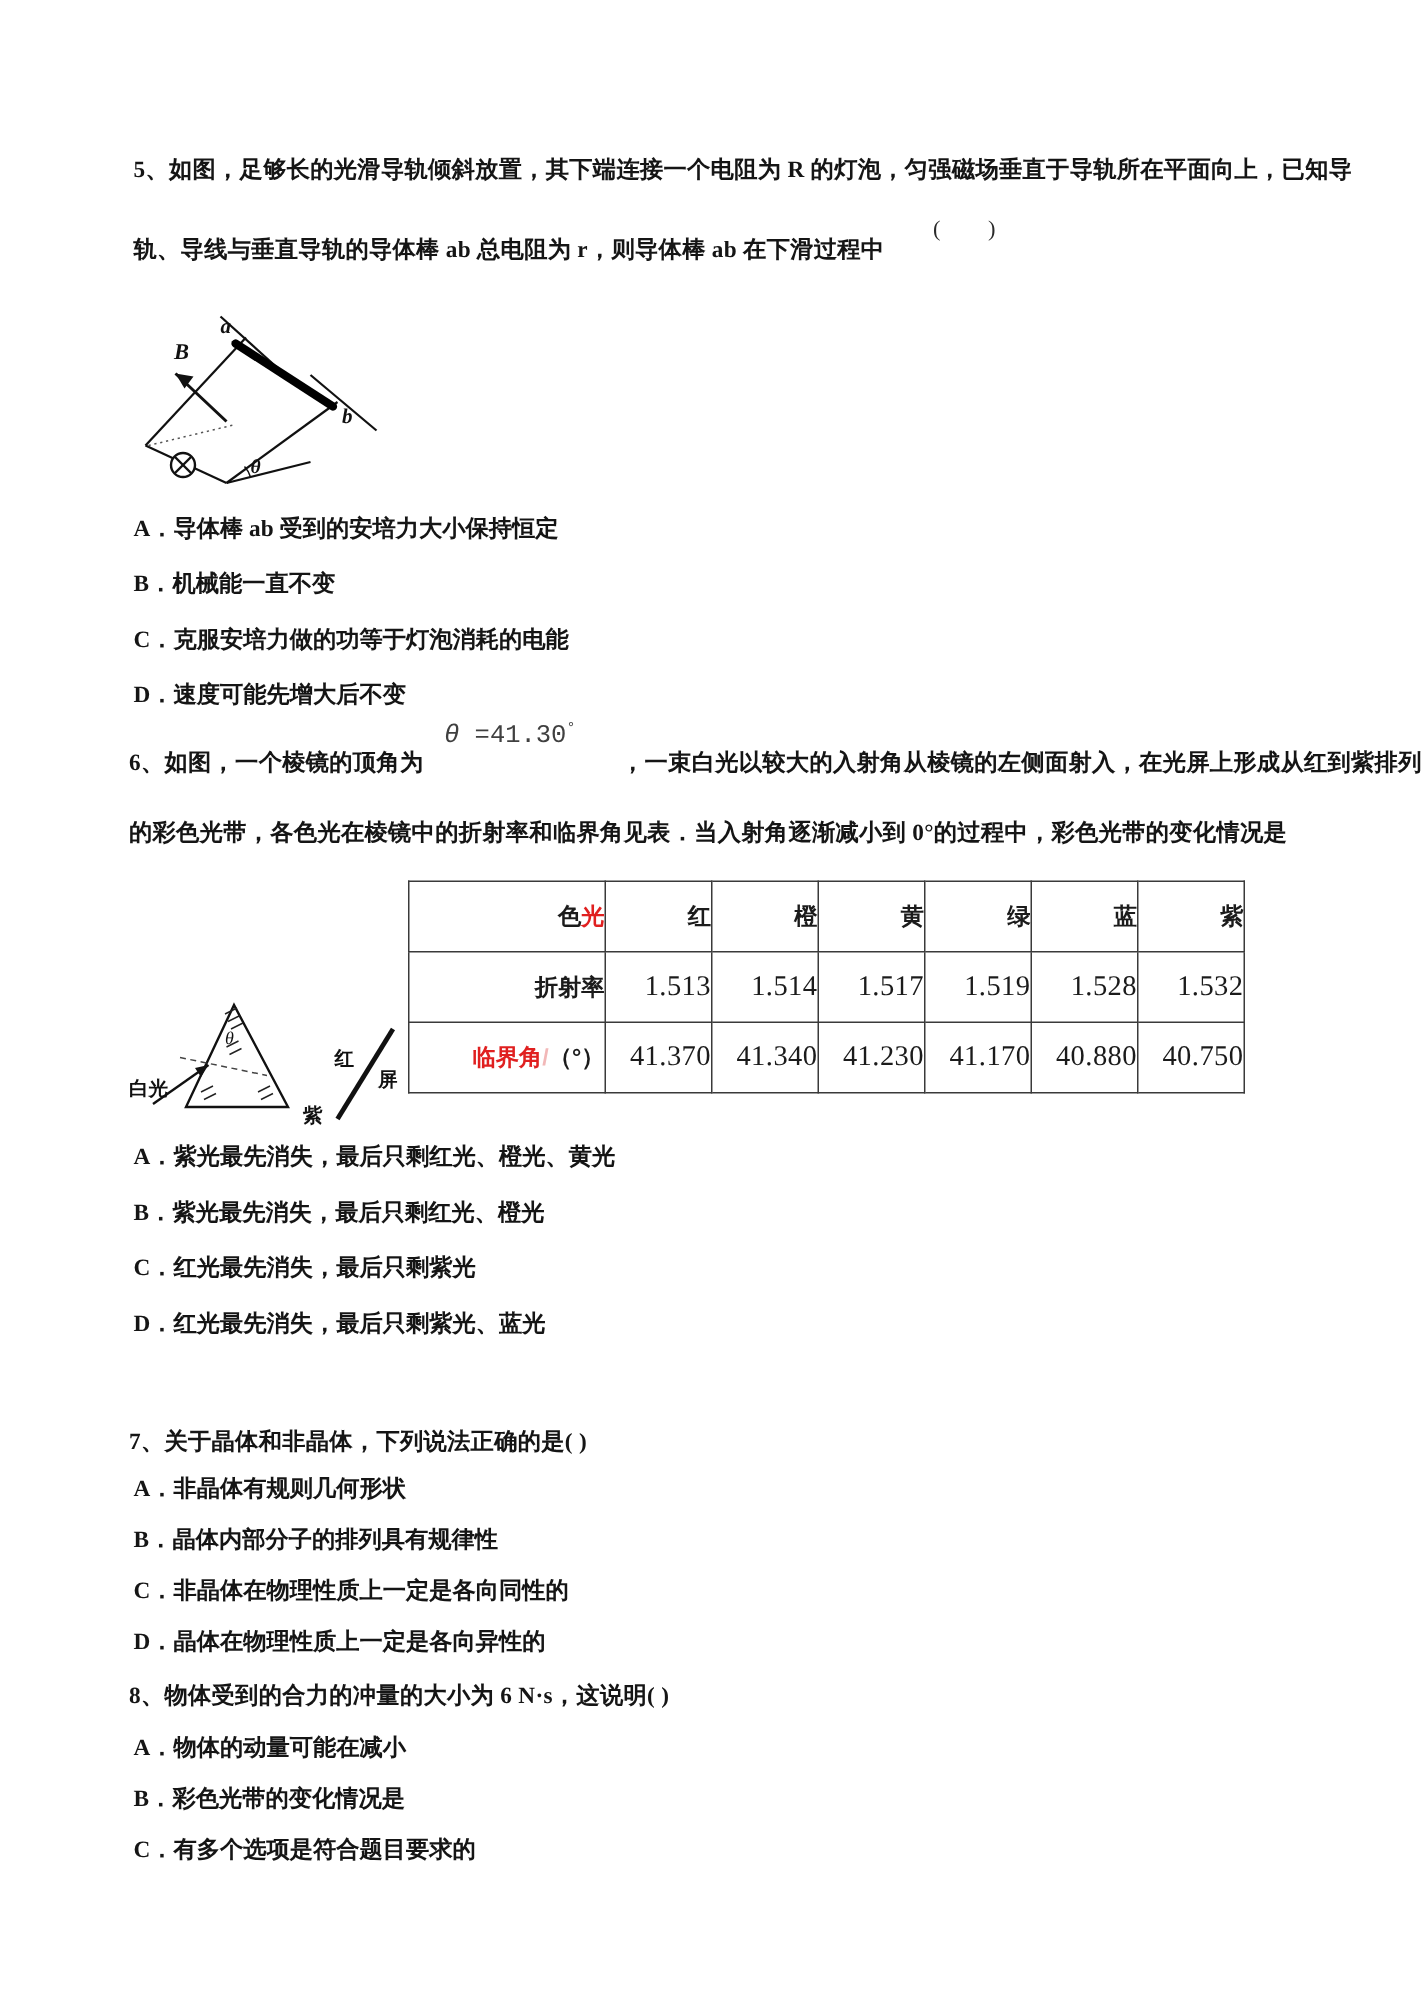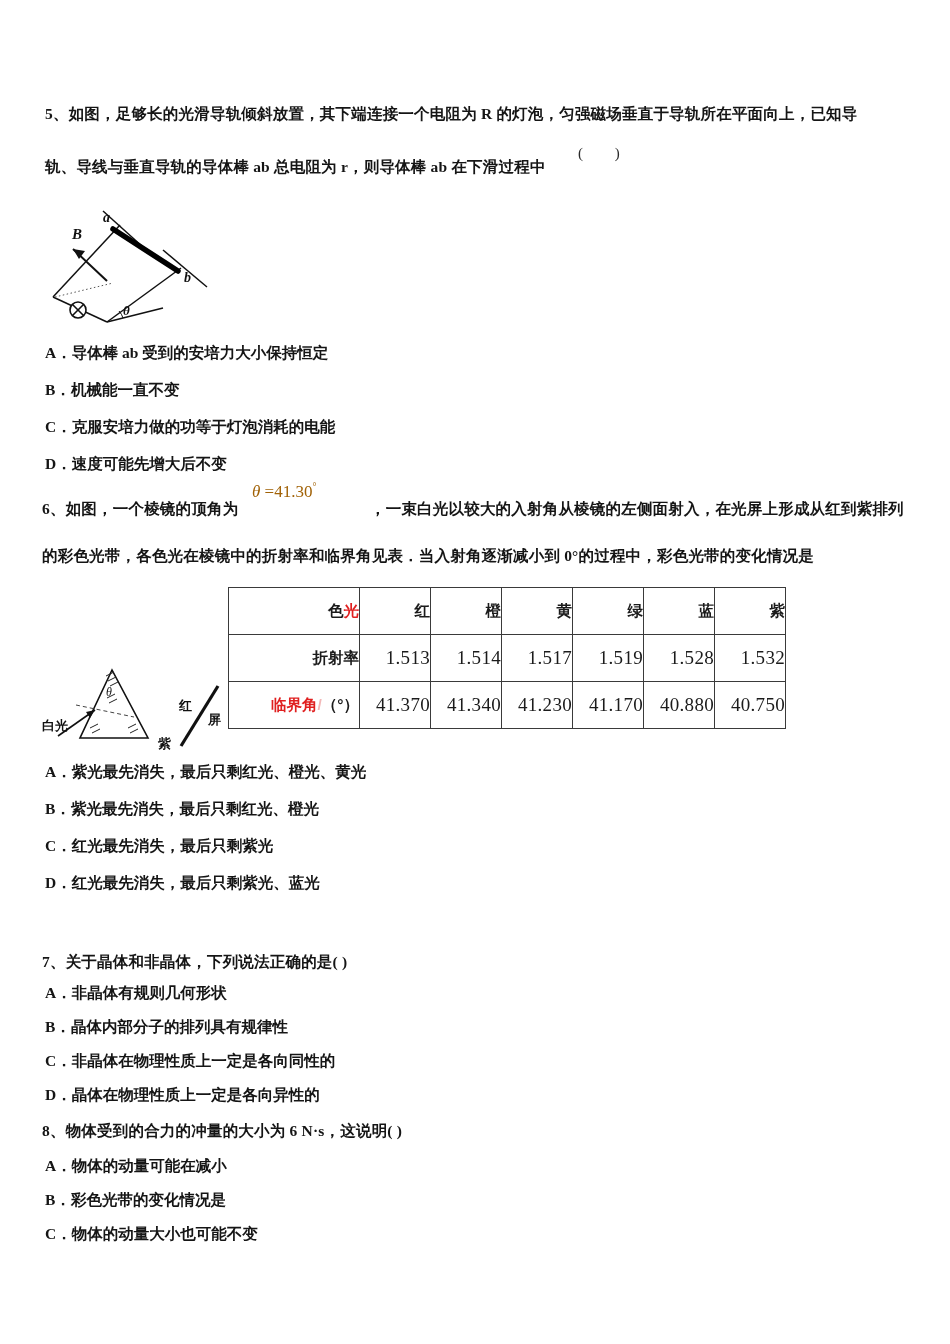"5、如图，足够长的光滑导轨倾斜放置，其下端连接一个电阻为 R" .page { margin-left: none -> 44px }
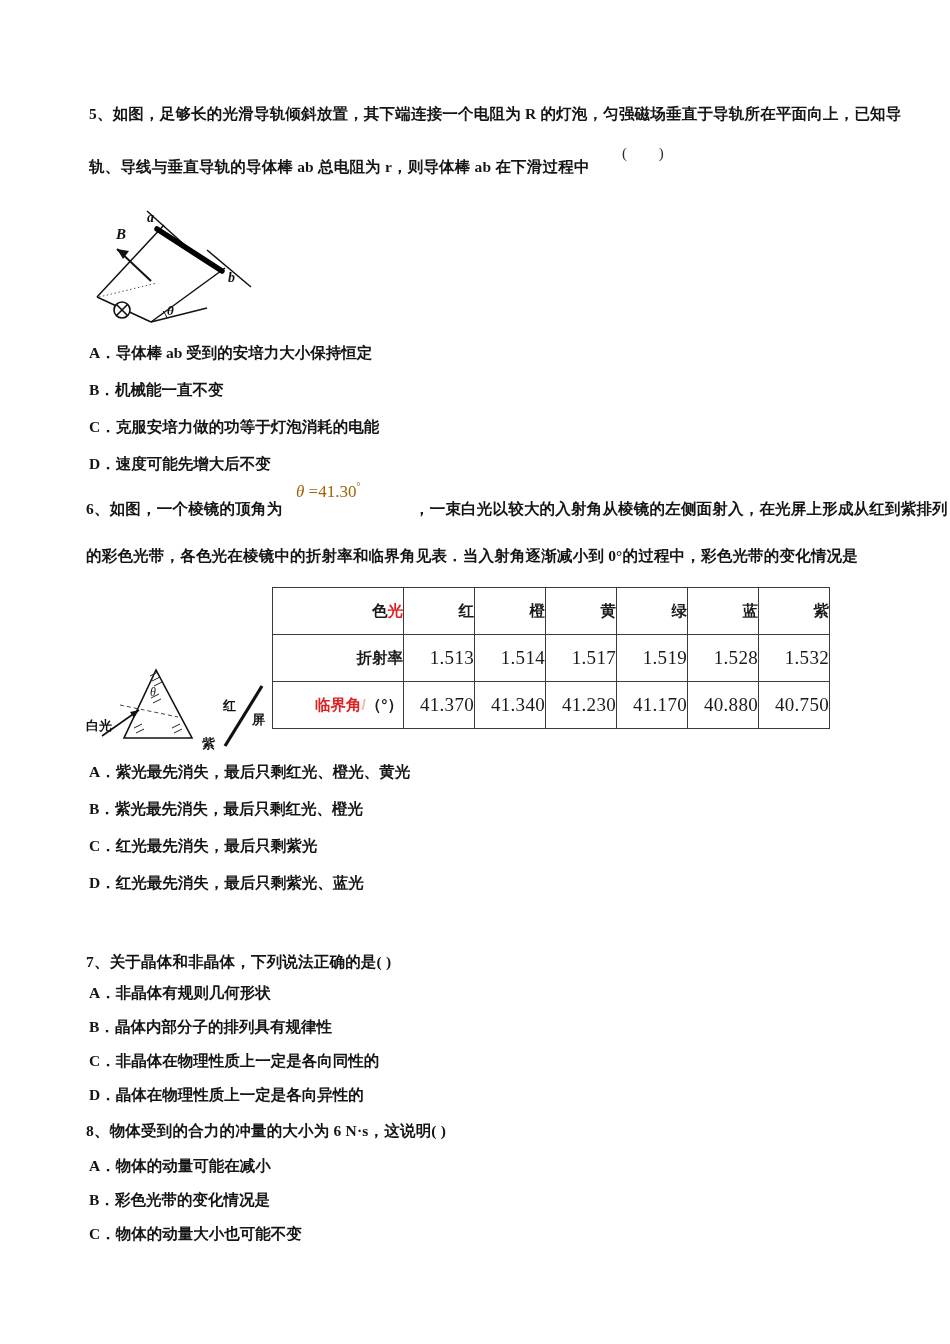"θ =41.30°" .mathf { color: #a16207 -> #404040; font-family: Liberation Serif, serif -> Liberation Mono, monospace }
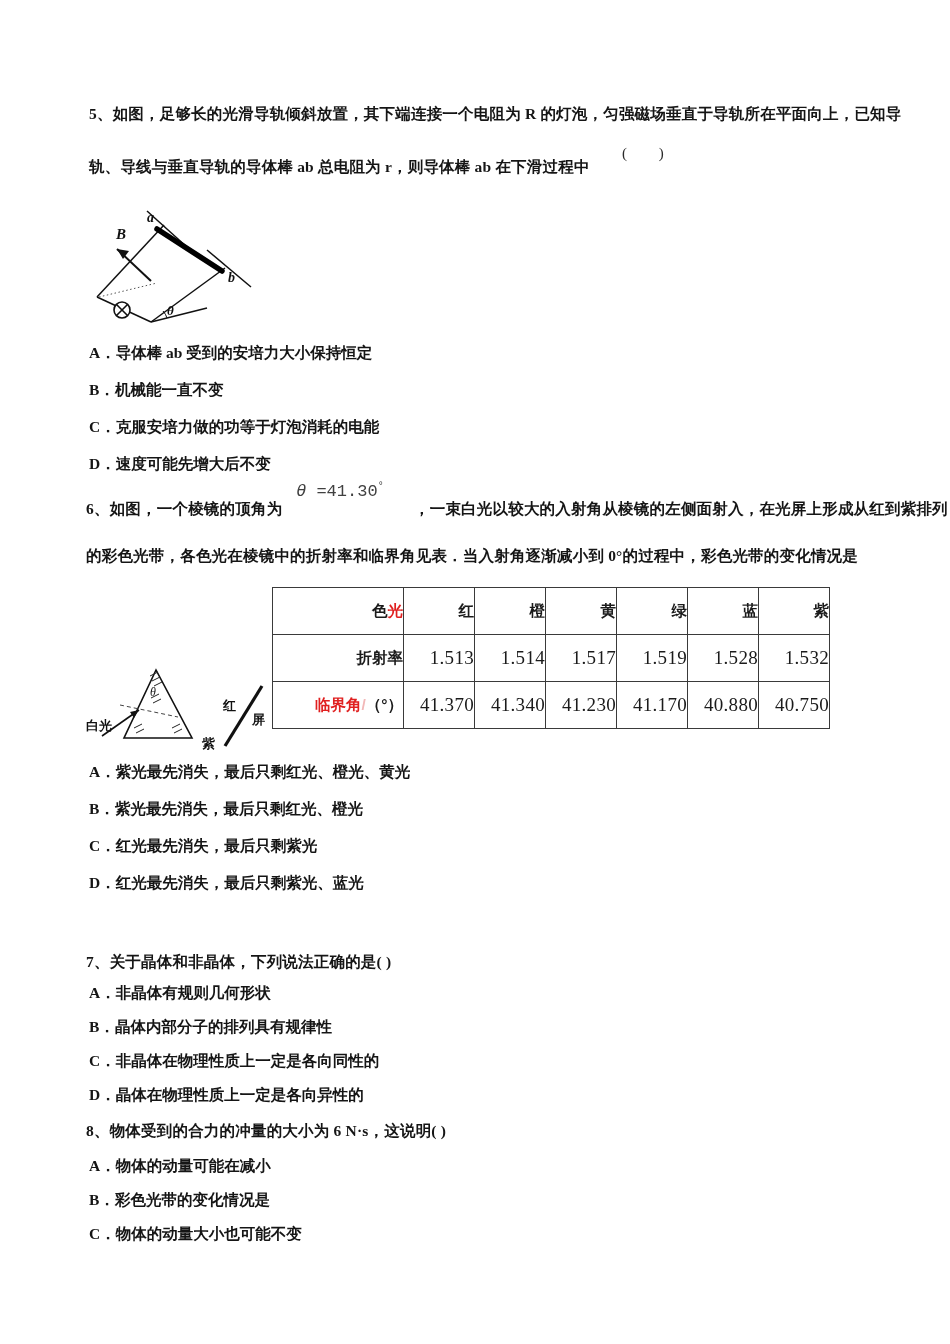"物体的动量大小也可能不变" span { text: 物体的动量大小也可能不变 -> 有多个选项是符合题目要求的 }
